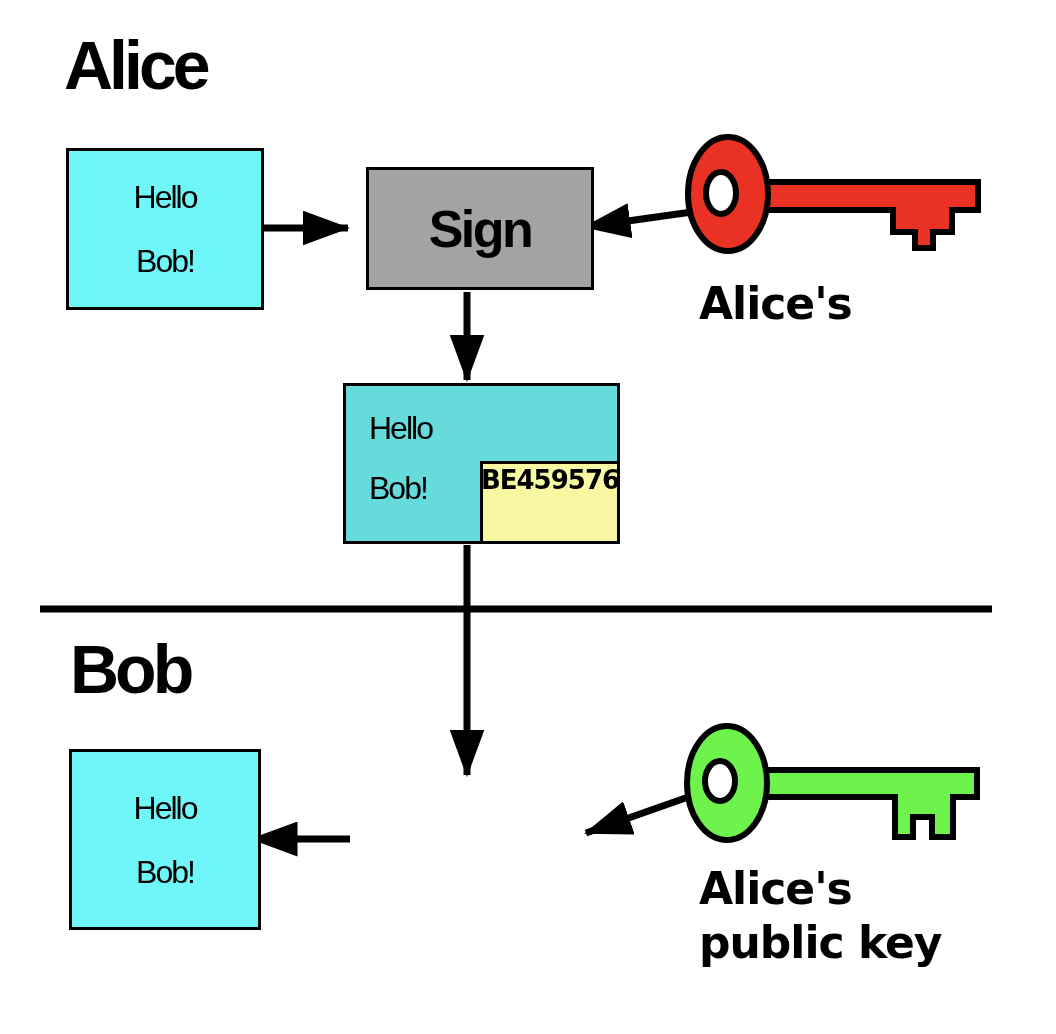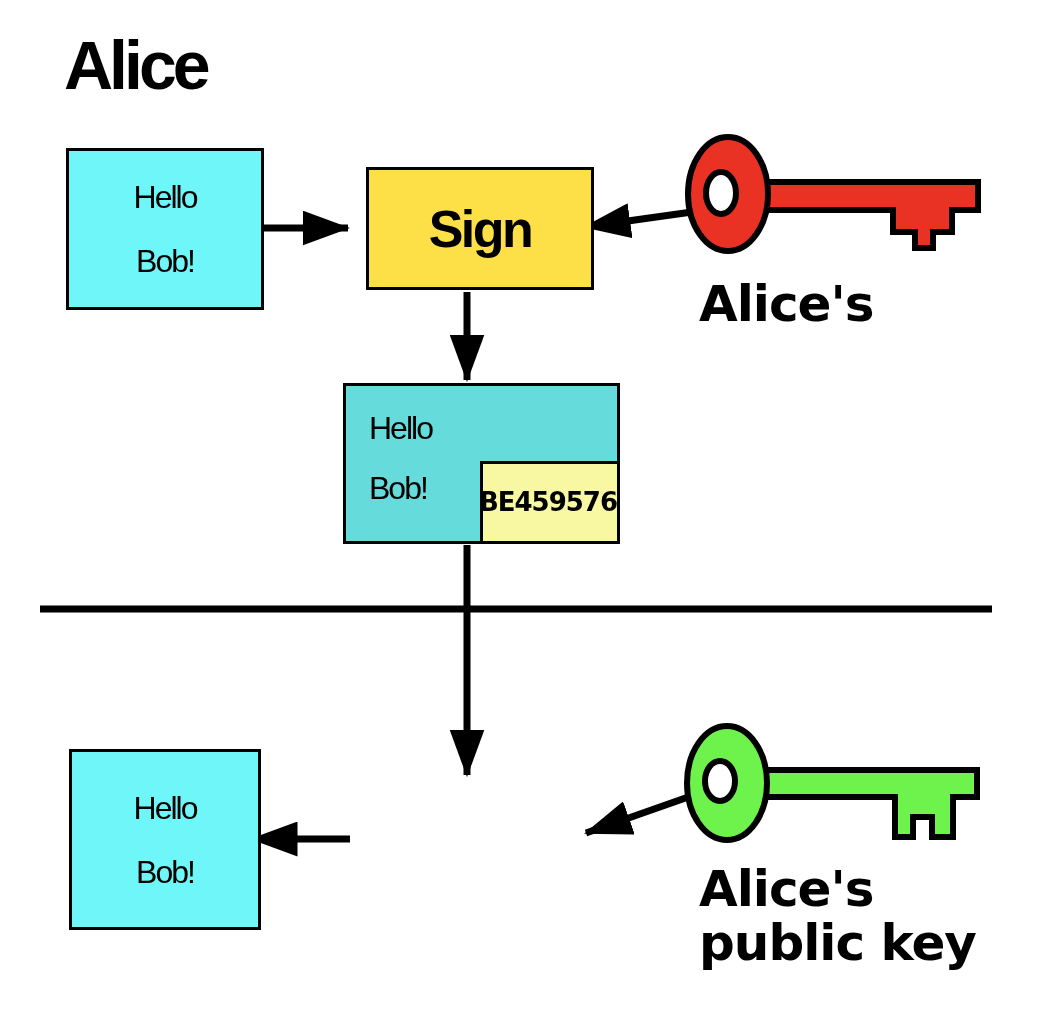"Sign" div.abs { background-color: #fde047 -> #a3a3a3 }
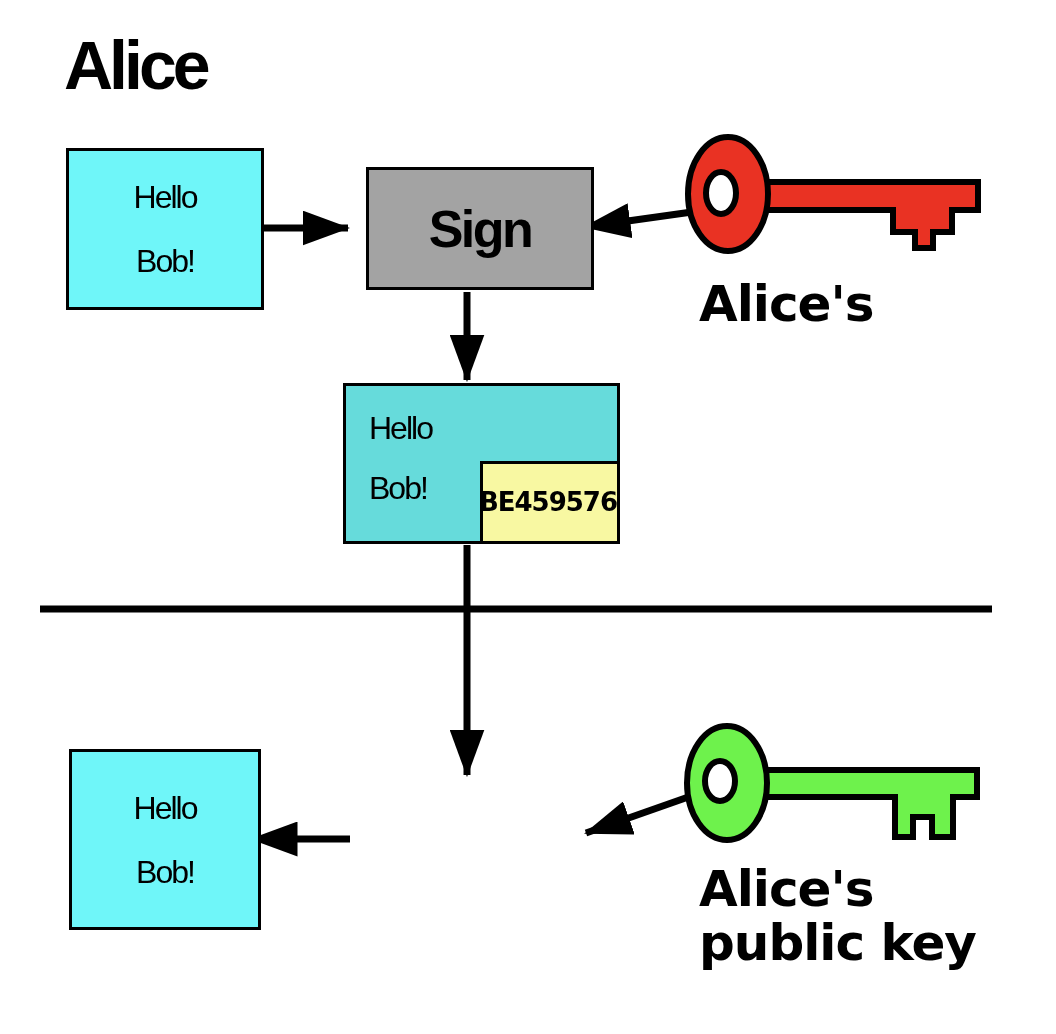"Alice's" .key-label { font-size: 50px -> 44px }
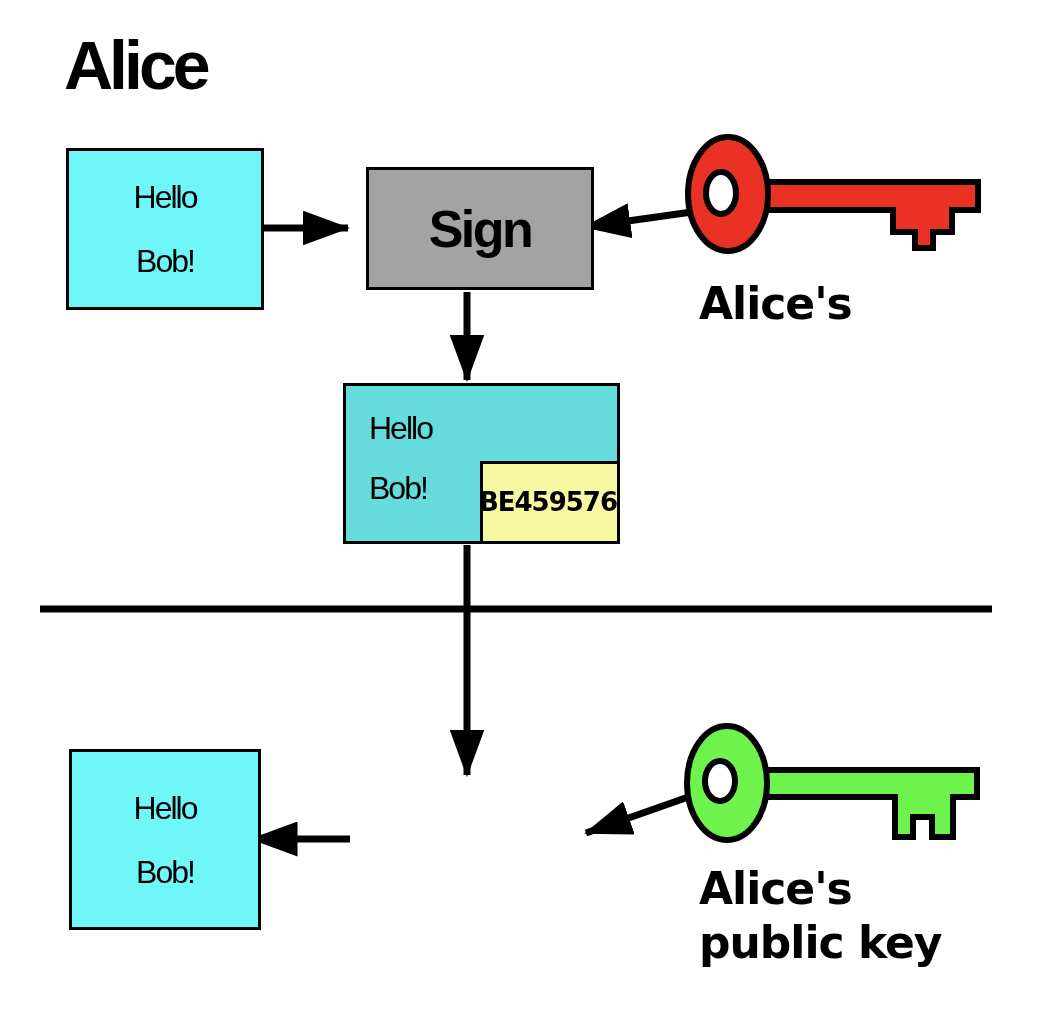"BE459576" #sig-hash { flex-direction: row -> column; justify-content: flex-end -> space-between }
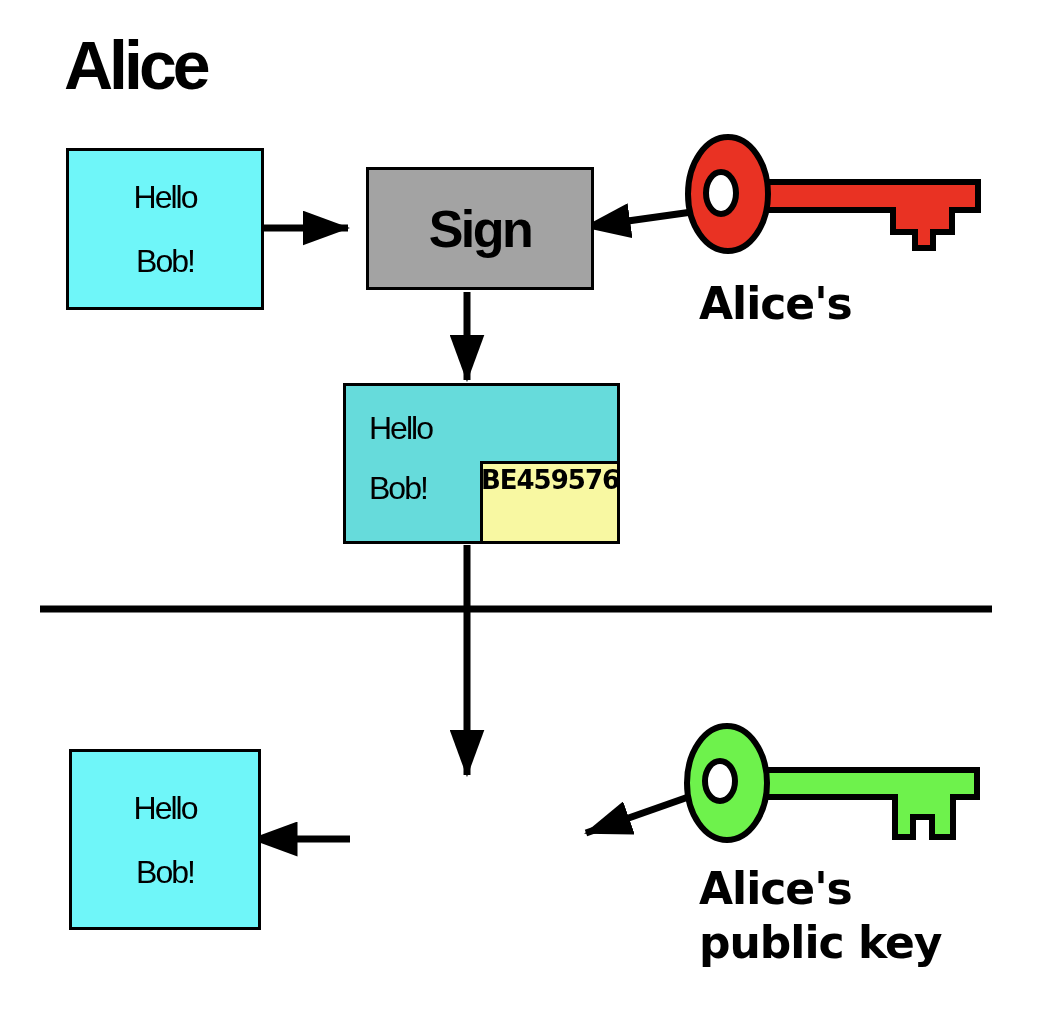"Bob" div.abs { html: none -> <div>Bob</div> }
